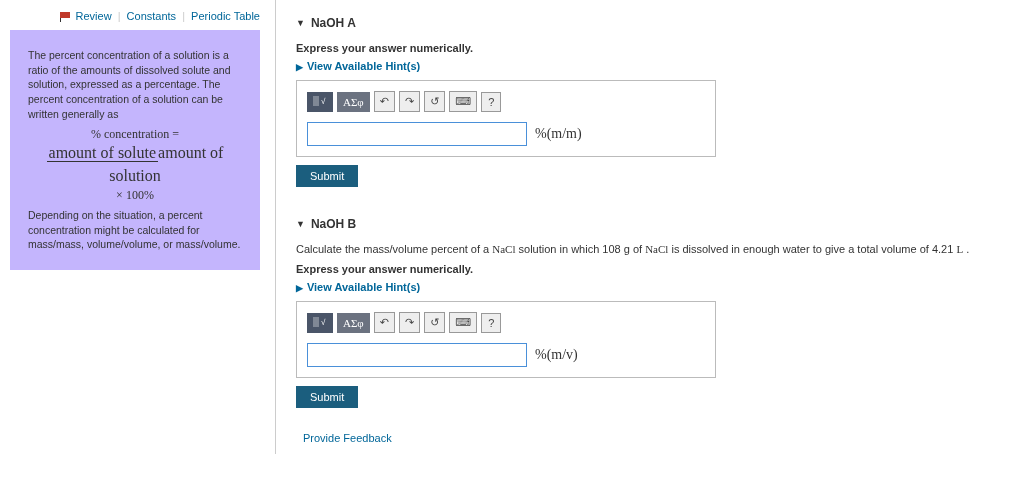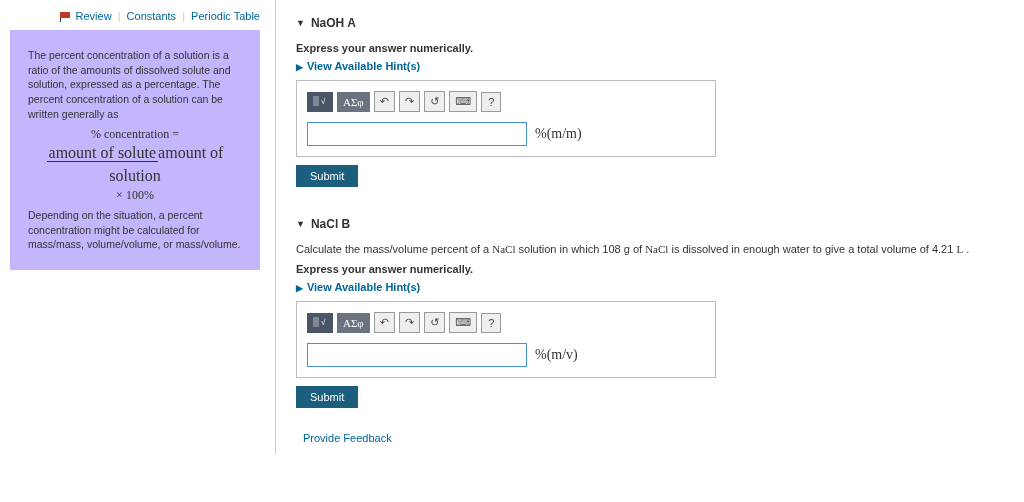"NaCl B" span { text: NaCl -> NaOH }
